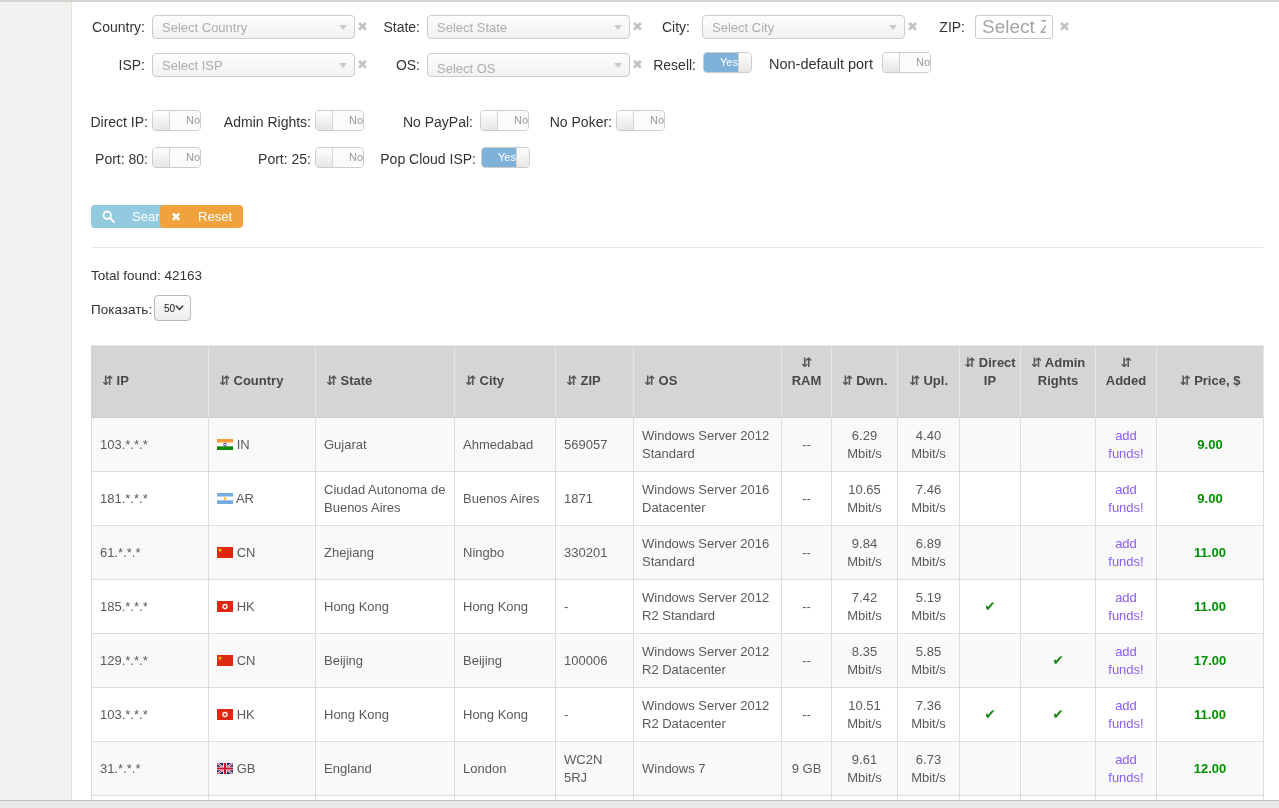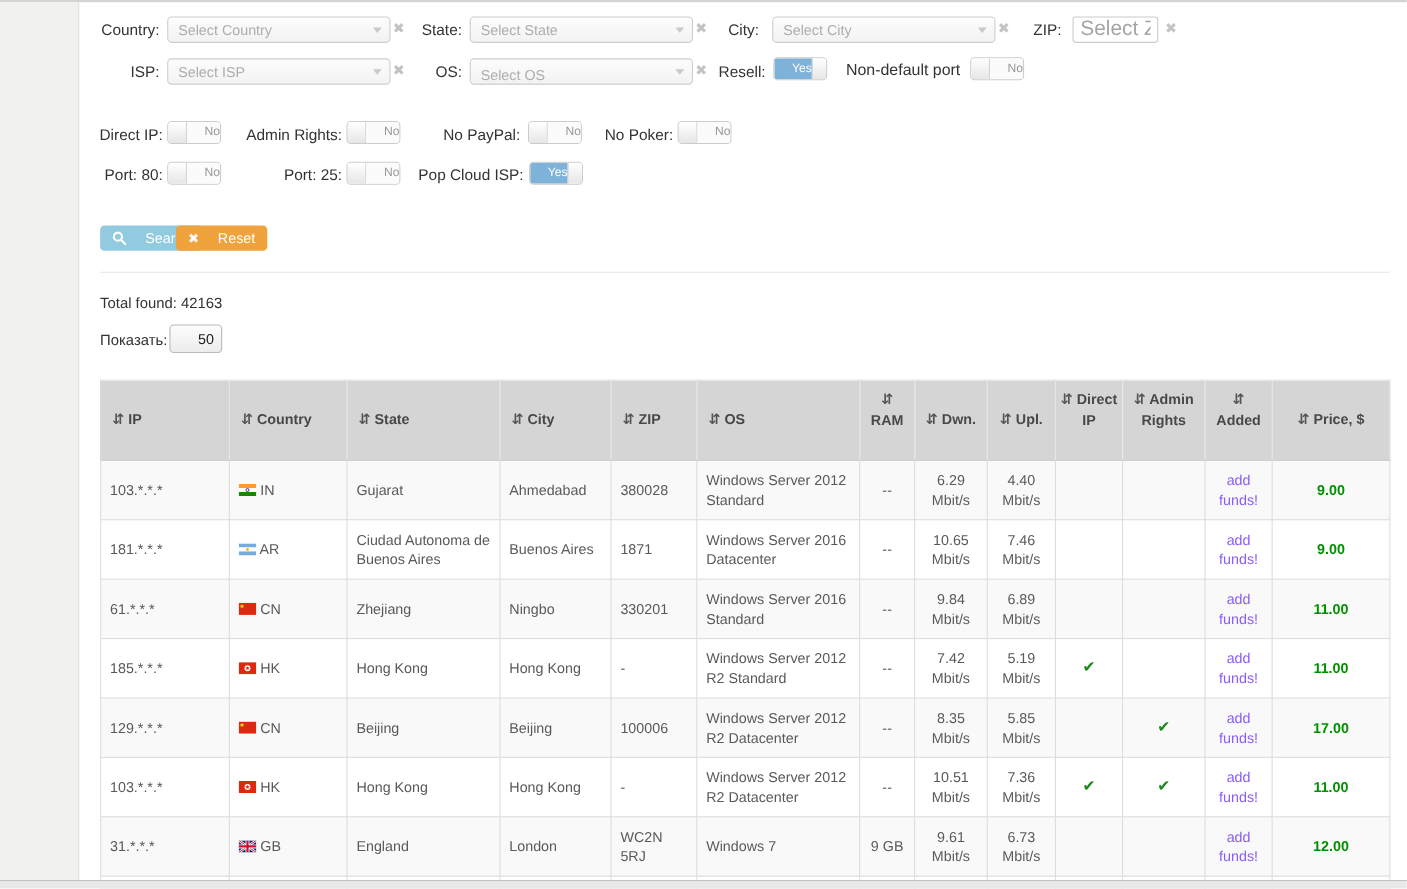"50" .pp-select { font-size: 13px -> 10px; padding: 0 6px 0 25px -> 0 6px 0 9px; width: 48px -> 37px }
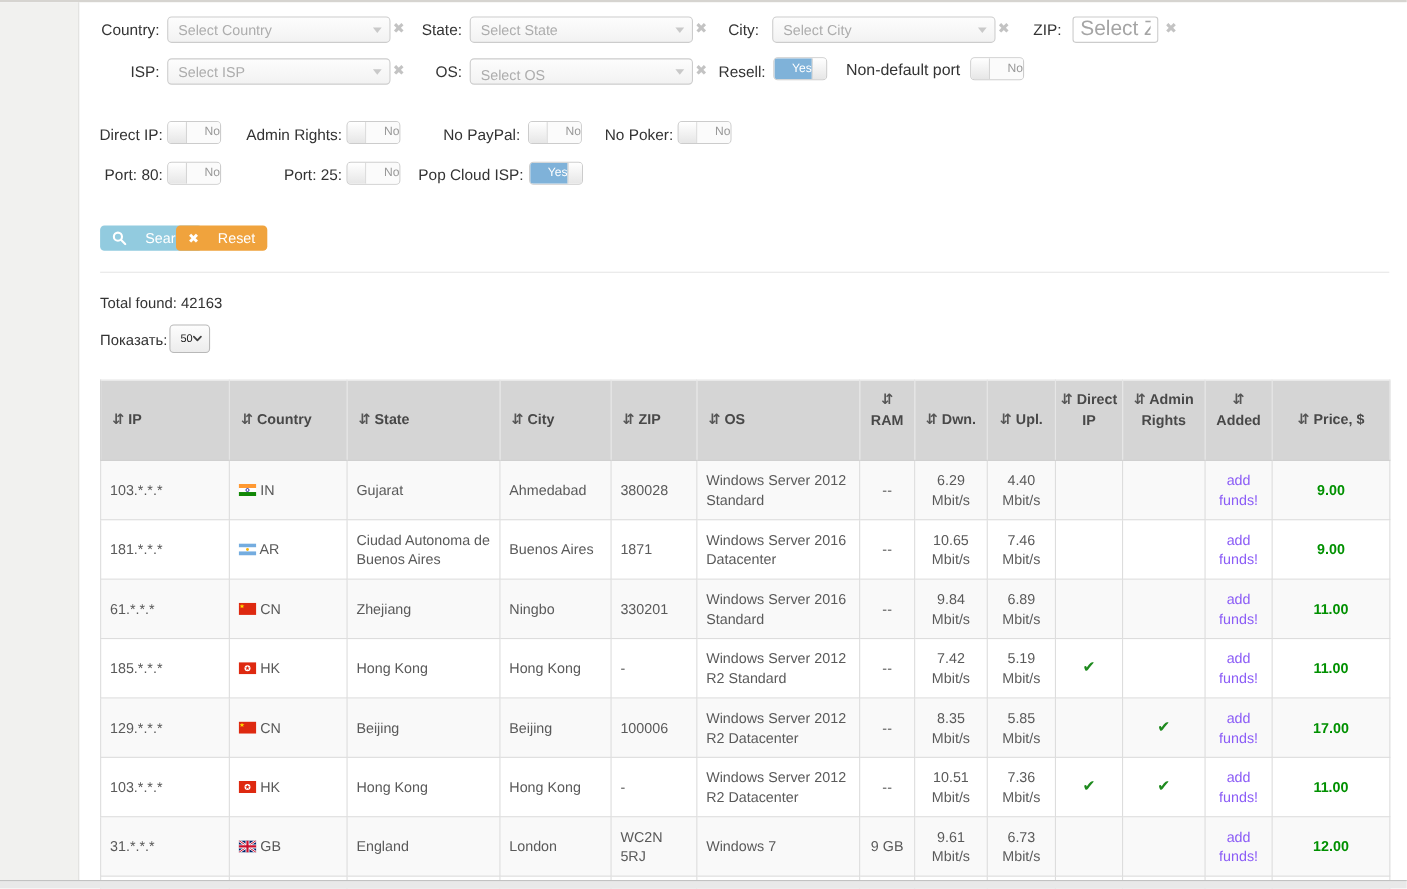"380028" td { text: 380028 -> 569057 }
